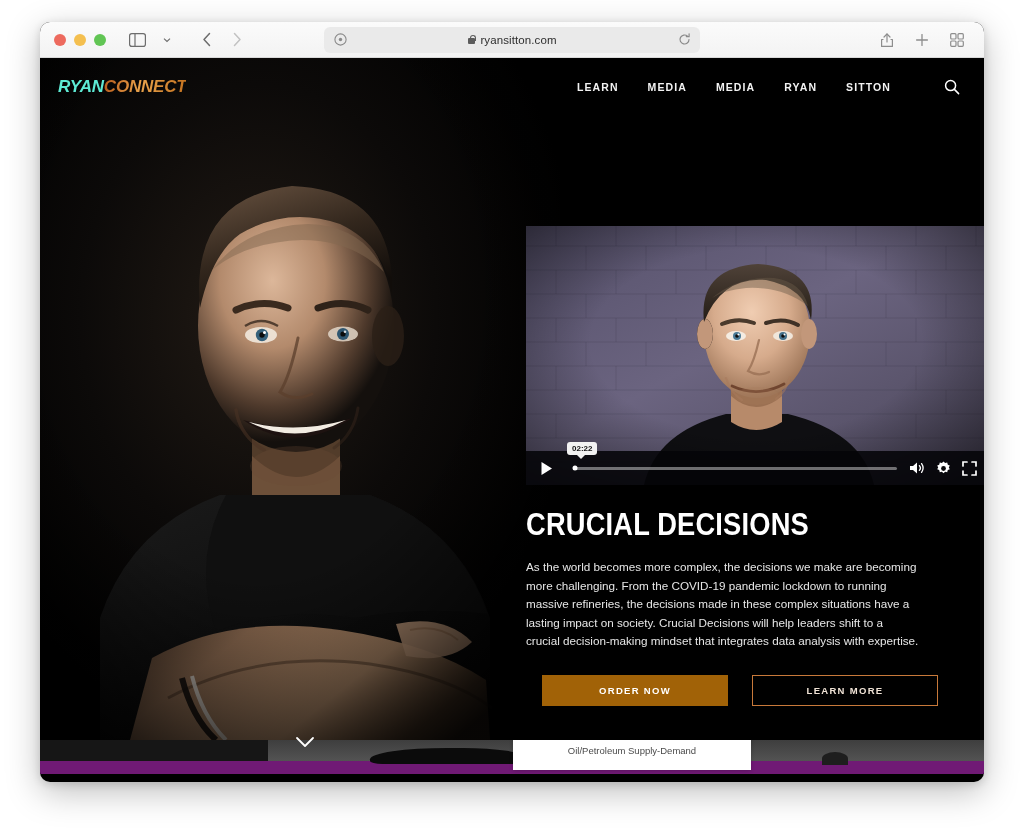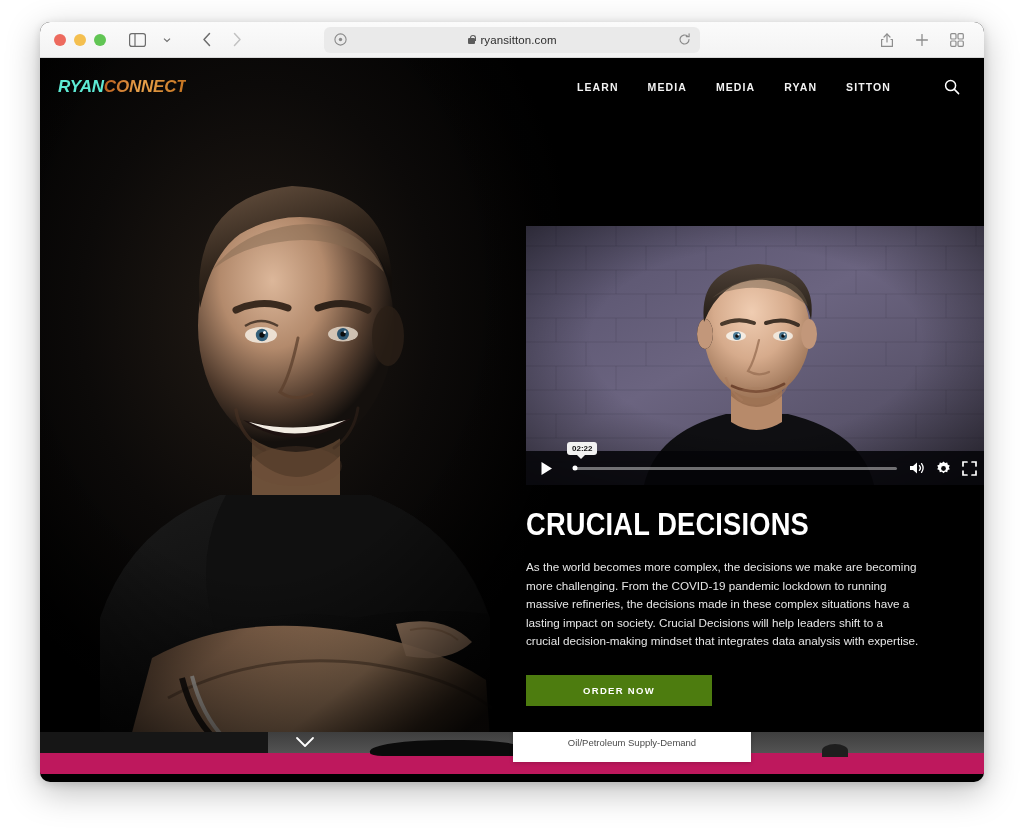"ORDER NOW" .btn-primary { background: #4d7c0f -> #a16207; margin-left: none -> 16px }
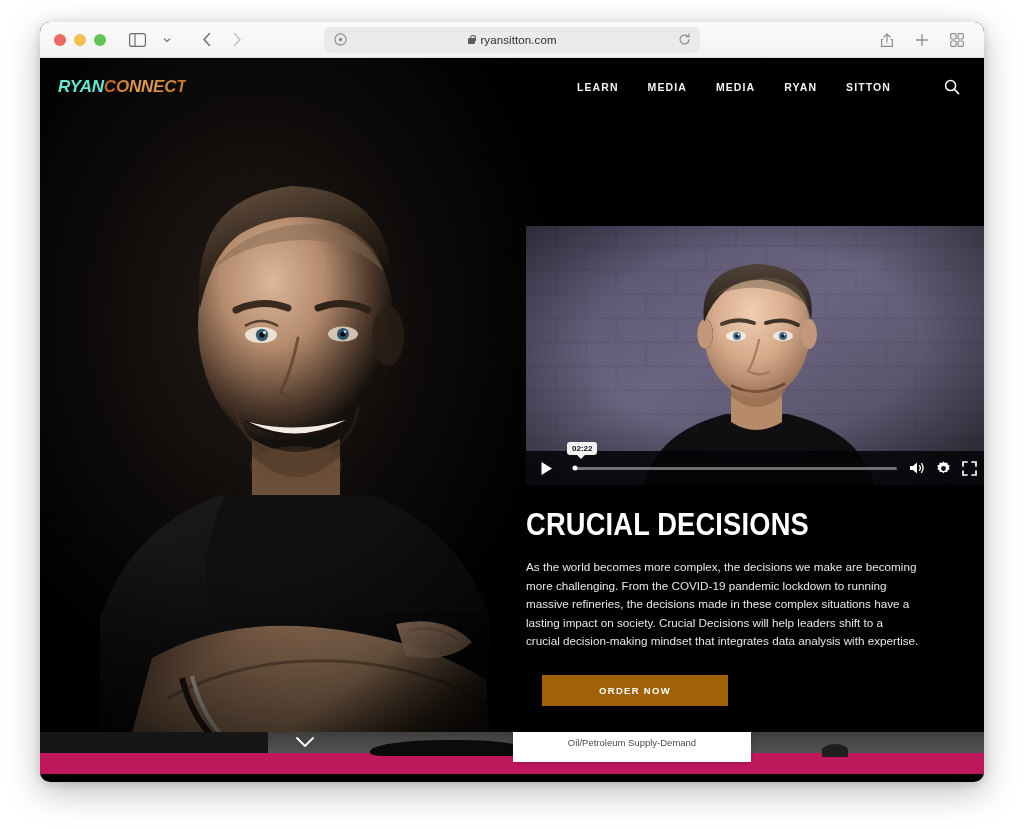"LEARN MORE" div.btn { html: none -> <div>LEARN MORE</div> }
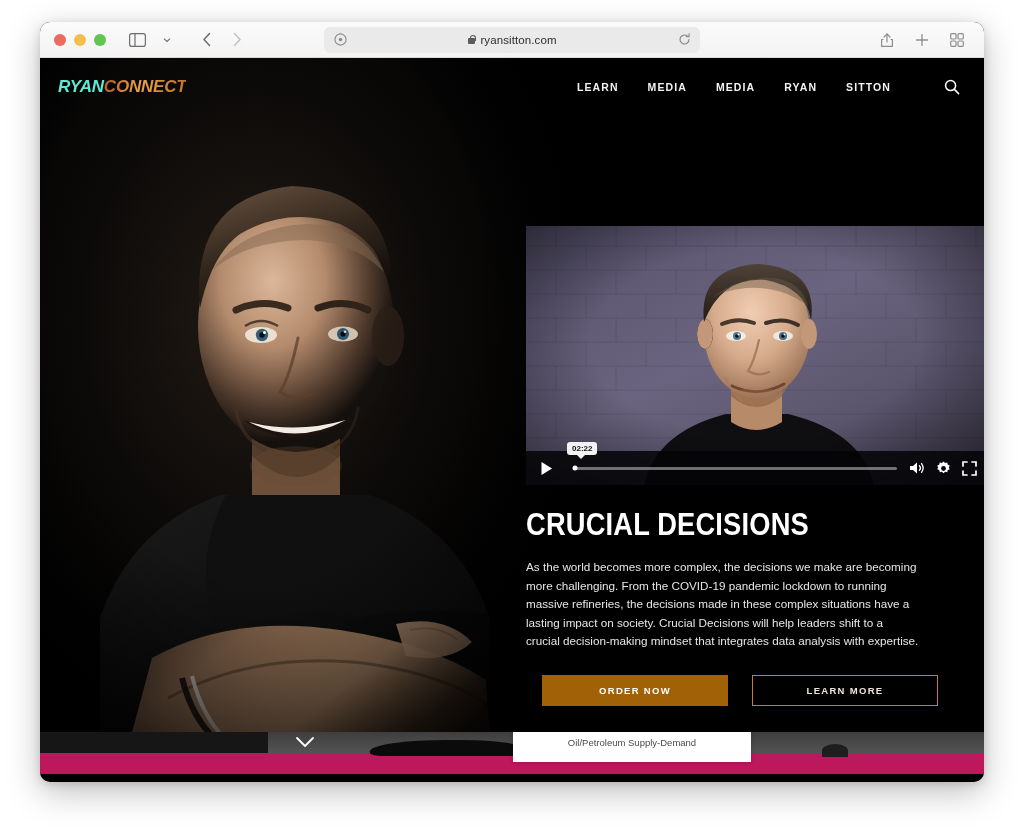"Oil/Petroleum Supply-Demand" .next-section { background: #be185d -> #701a75; height: 42px -> 34px }
